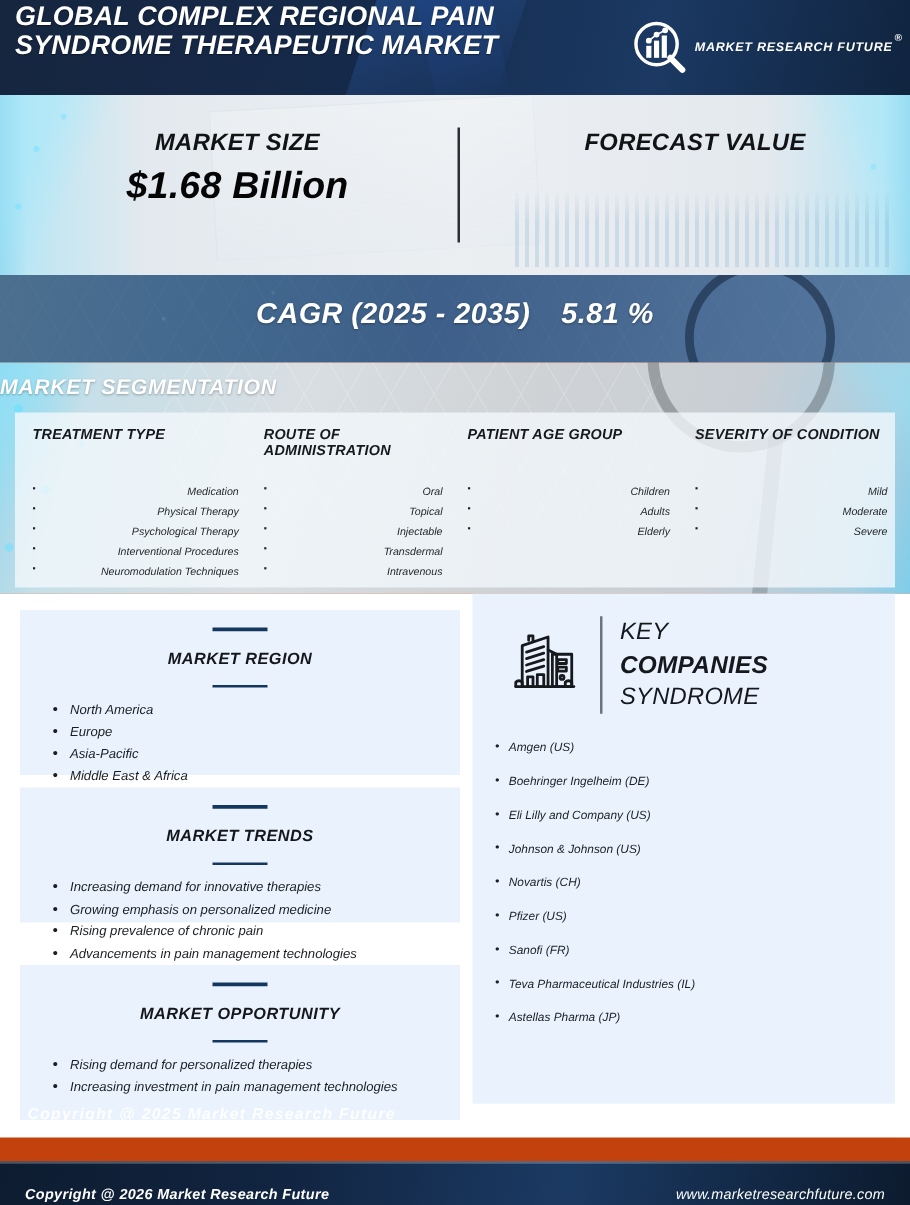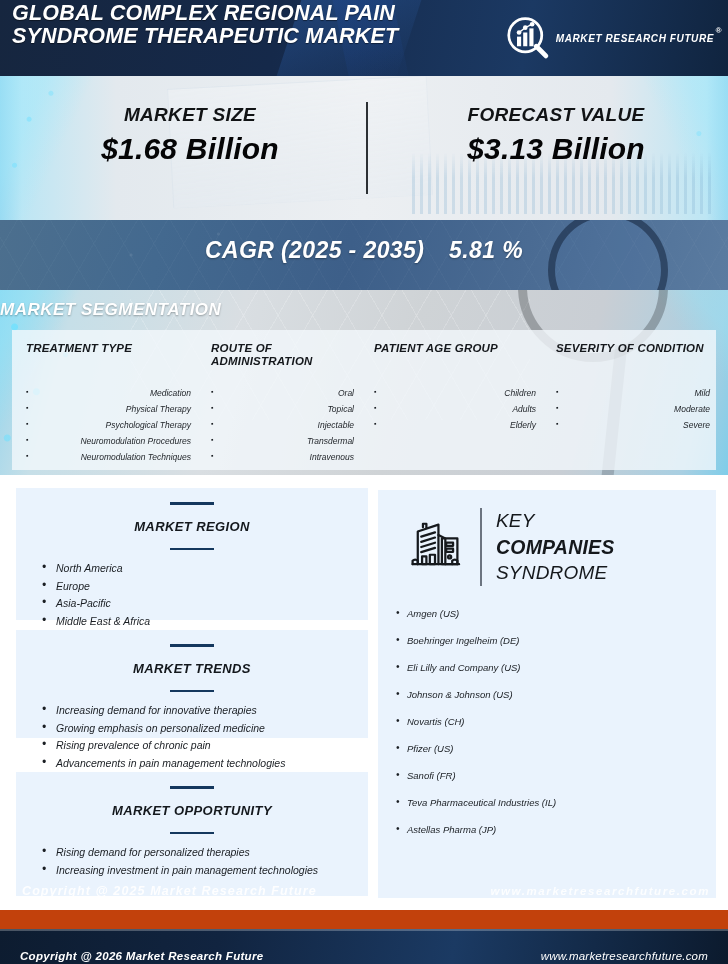"$3.13 Billion" div.stat-value { html: <div>$3.13 Billion</div> -> none }
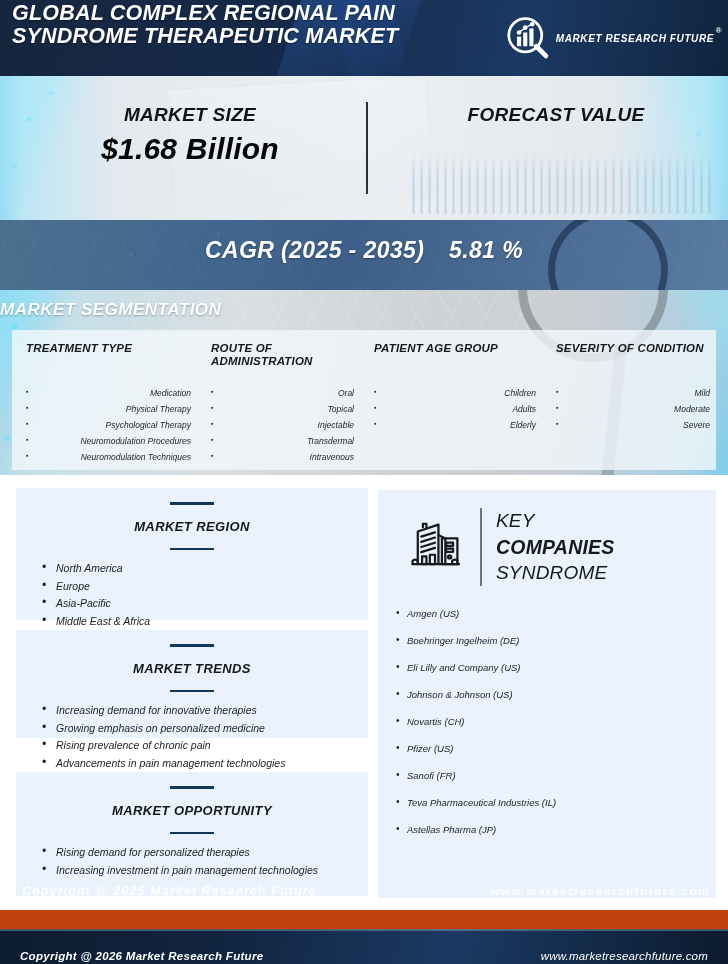"Neuromodulation Procedures" li { text: Neuromodulation -> Interventional }
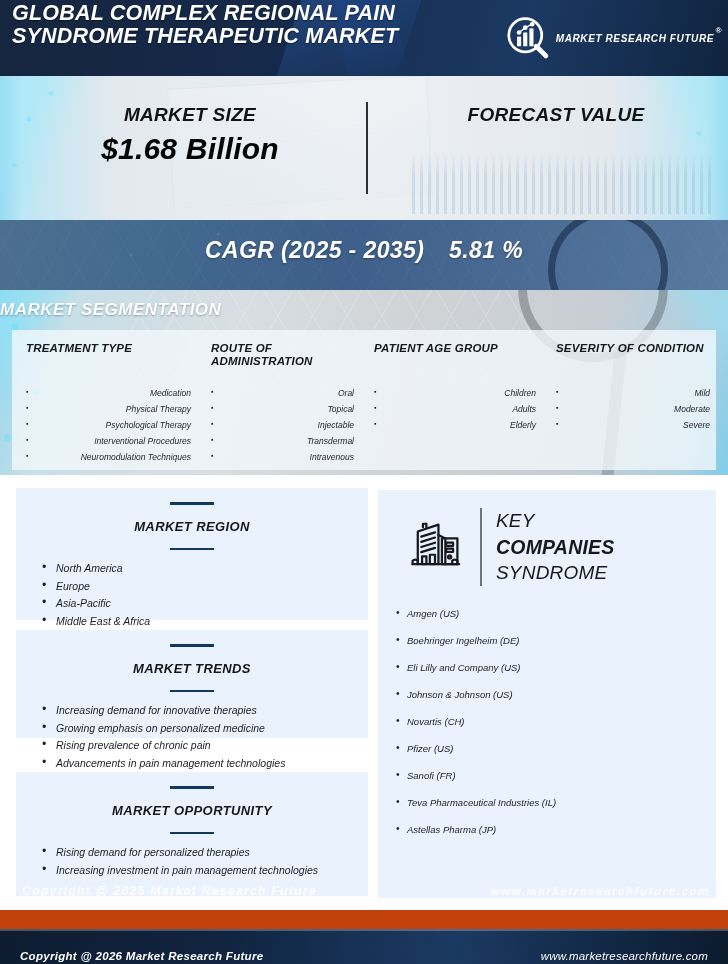"KEY" .card-companies { top: 15px -> 0 }
